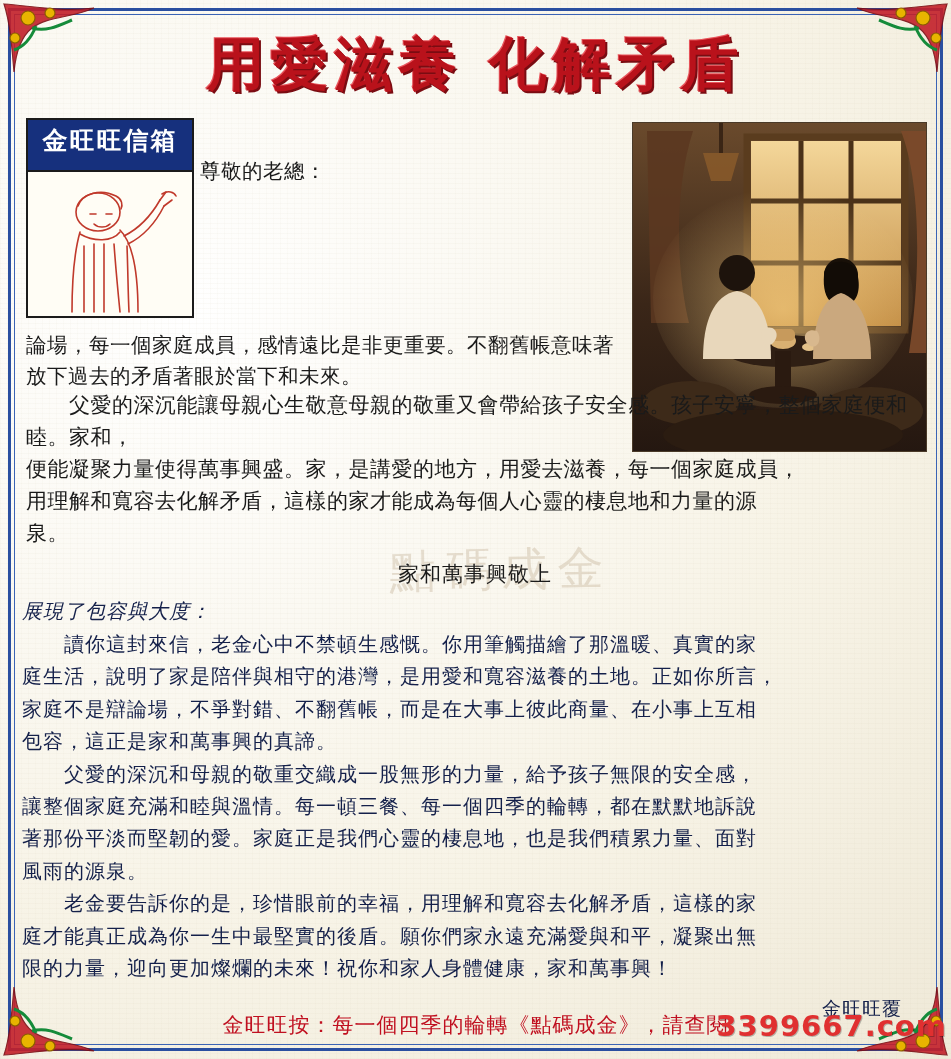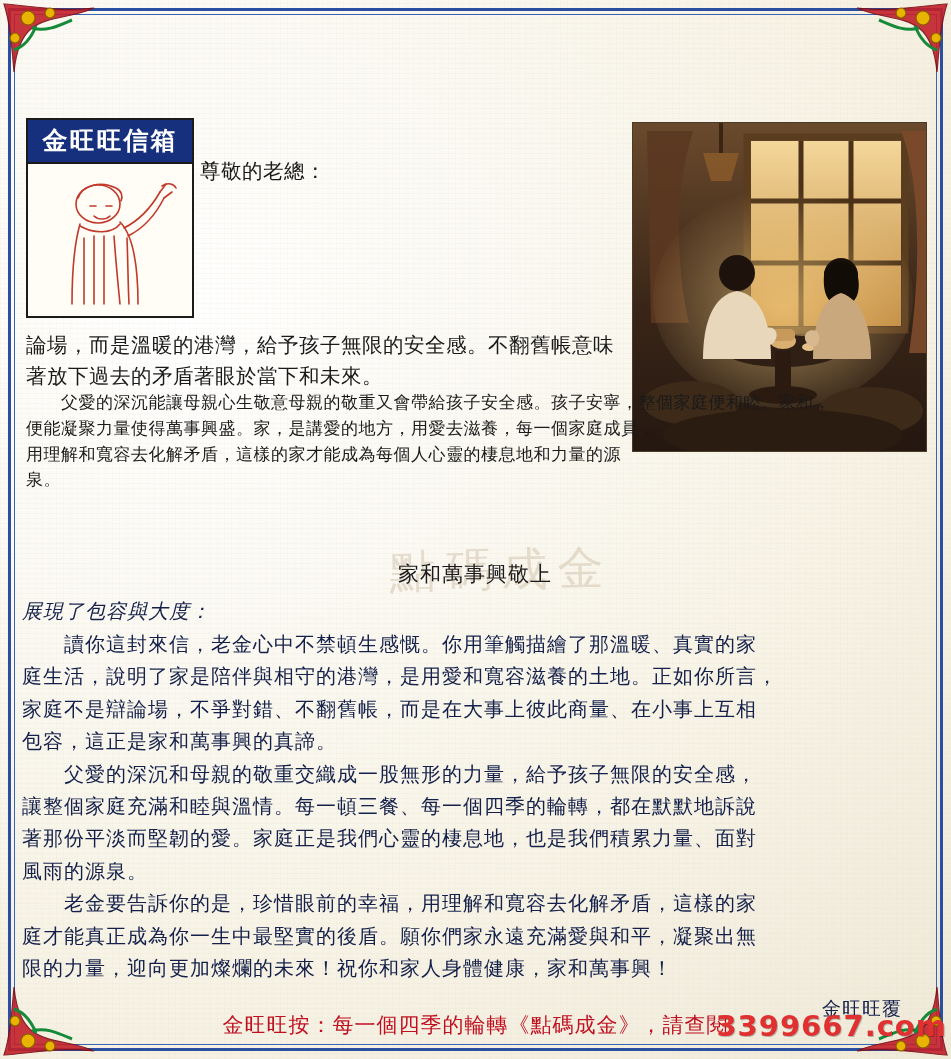"用愛滋養 化解矛盾" div.title { html: none -> <div>用愛滋養 化解矛盾</div> }
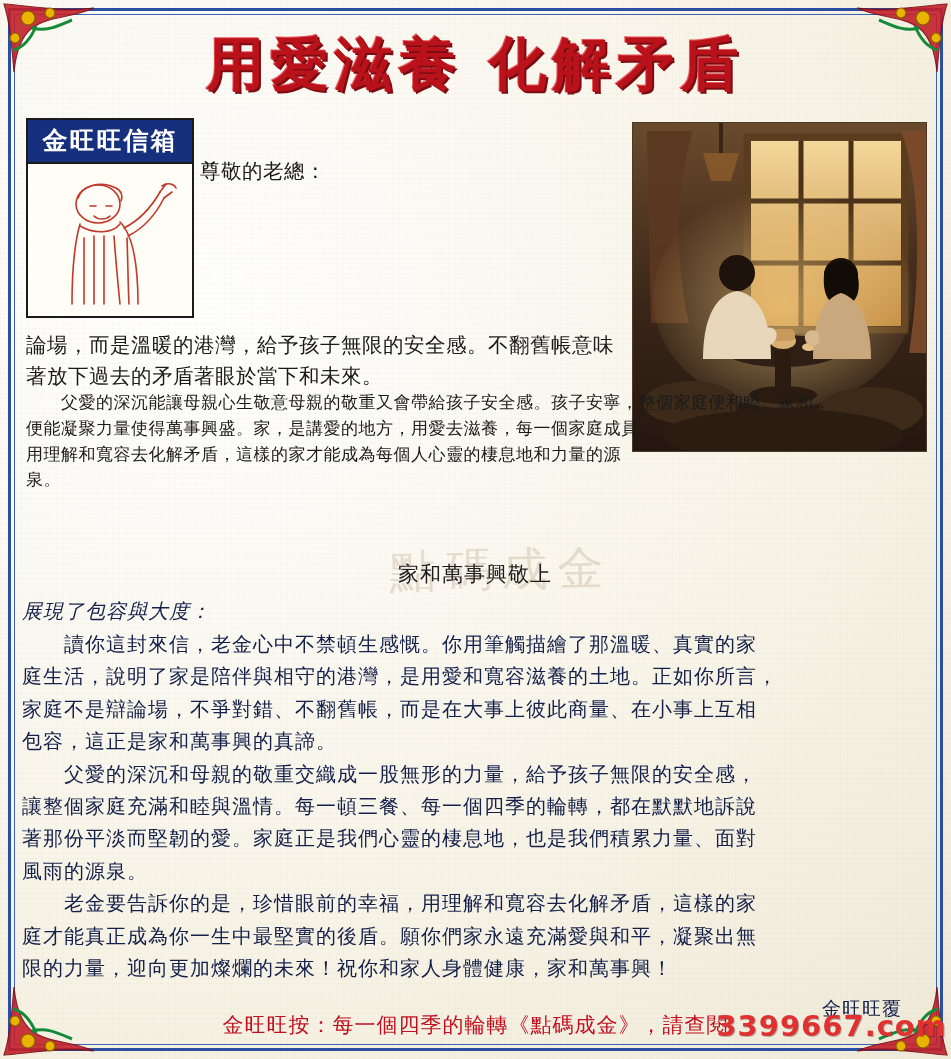"金旺旺信箱" .masthead-banner { padding: 4px 0 5px 0 -> 4px 0 13px 0 }
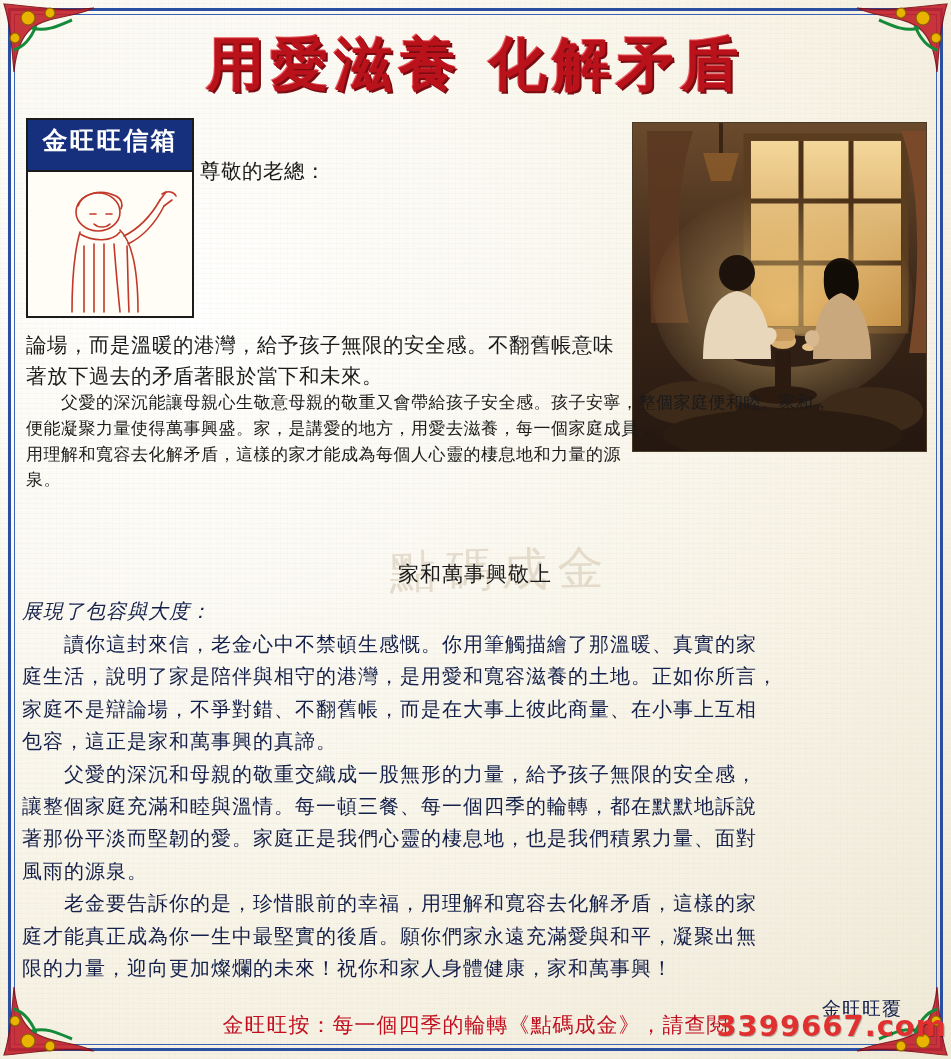"論場，而是溫暖的港灣，給予孩子無限的安全感。不翻舊帳意味著放下過去的矛盾著眼於當" div.txt { text: 而是溫暖的港灣，給予孩子無限的安全感 -> 每一個家庭成員，感情遠比是非更重要 }
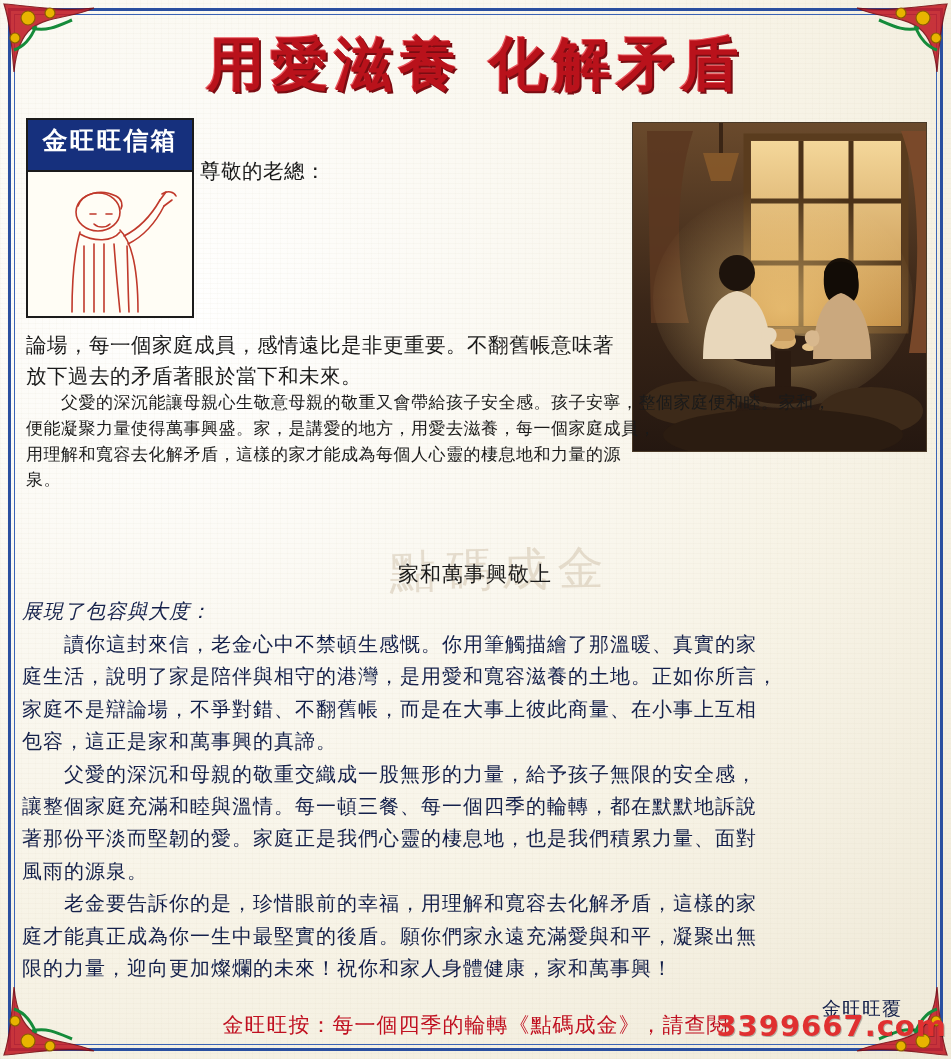"父愛的深沉能讓母親心生敬意母親的敬重又會帶給孩子安全感。孩子安寧，整個家庭便和睦" .letter1-c { font-size: 17px -> 21px }
